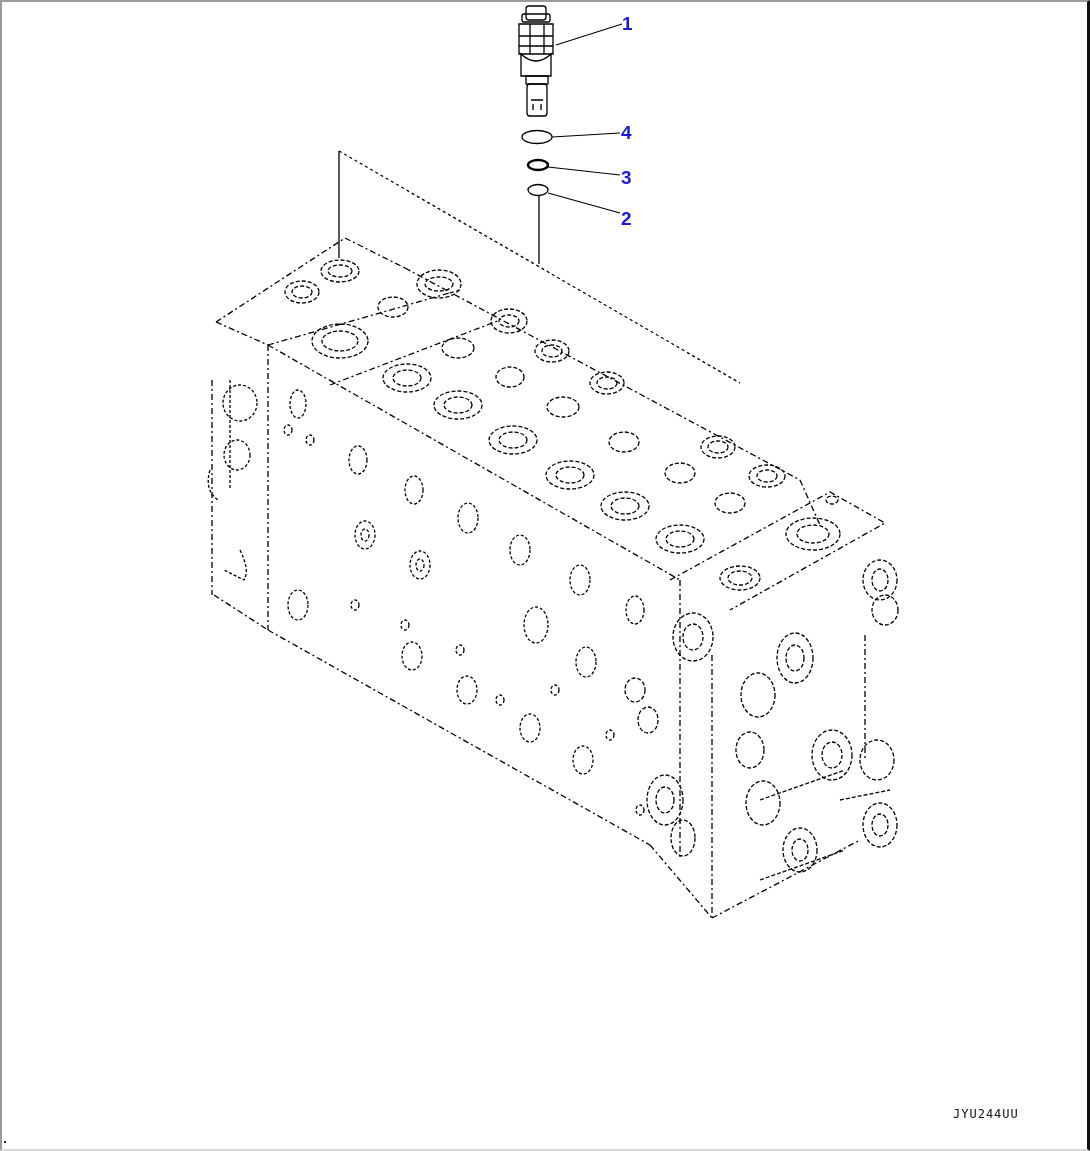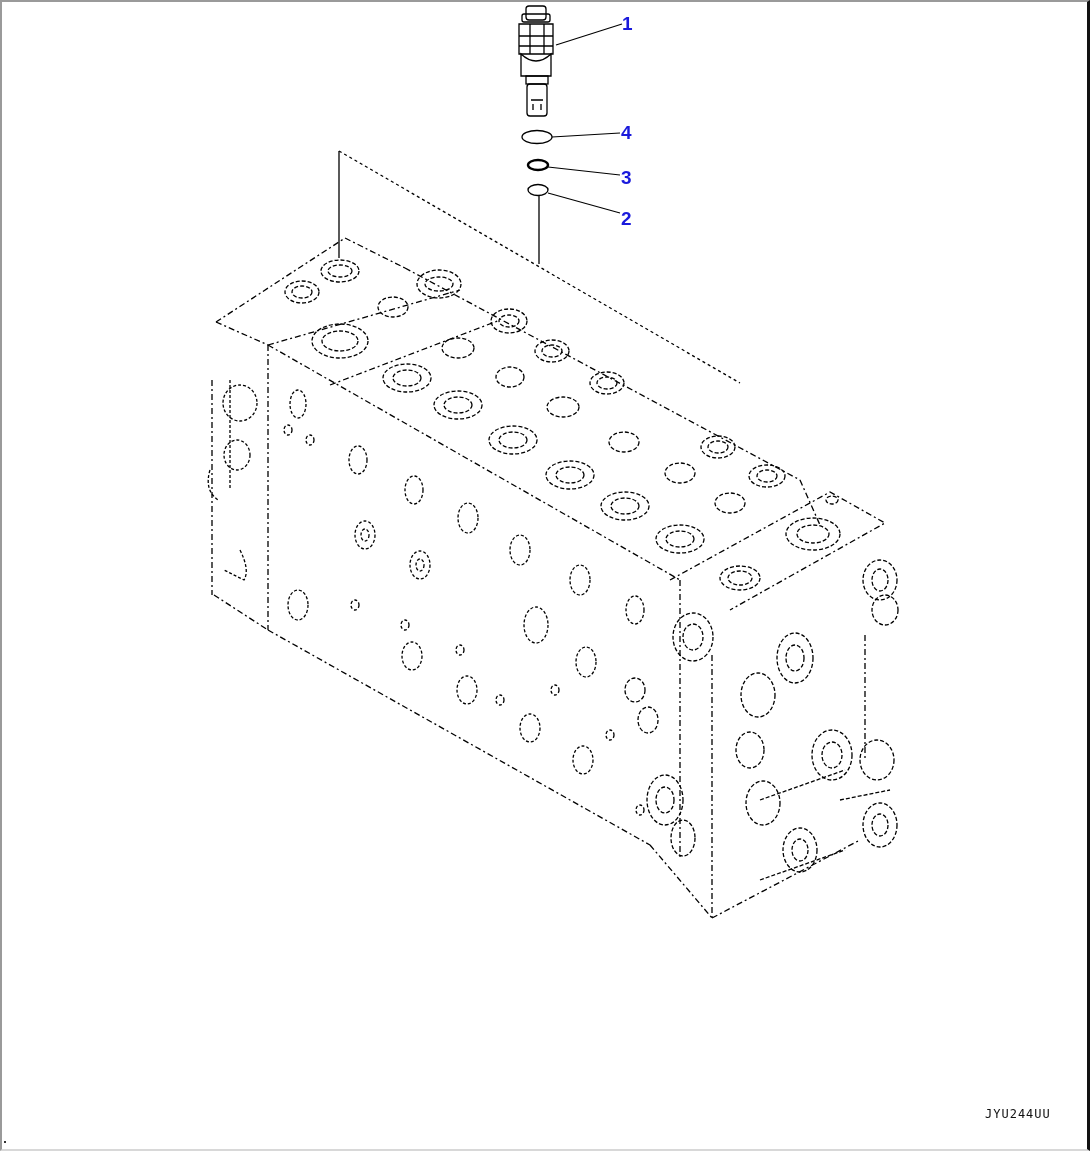"JYU244UU" .drawing-code { margin-left: 32px -> none }
